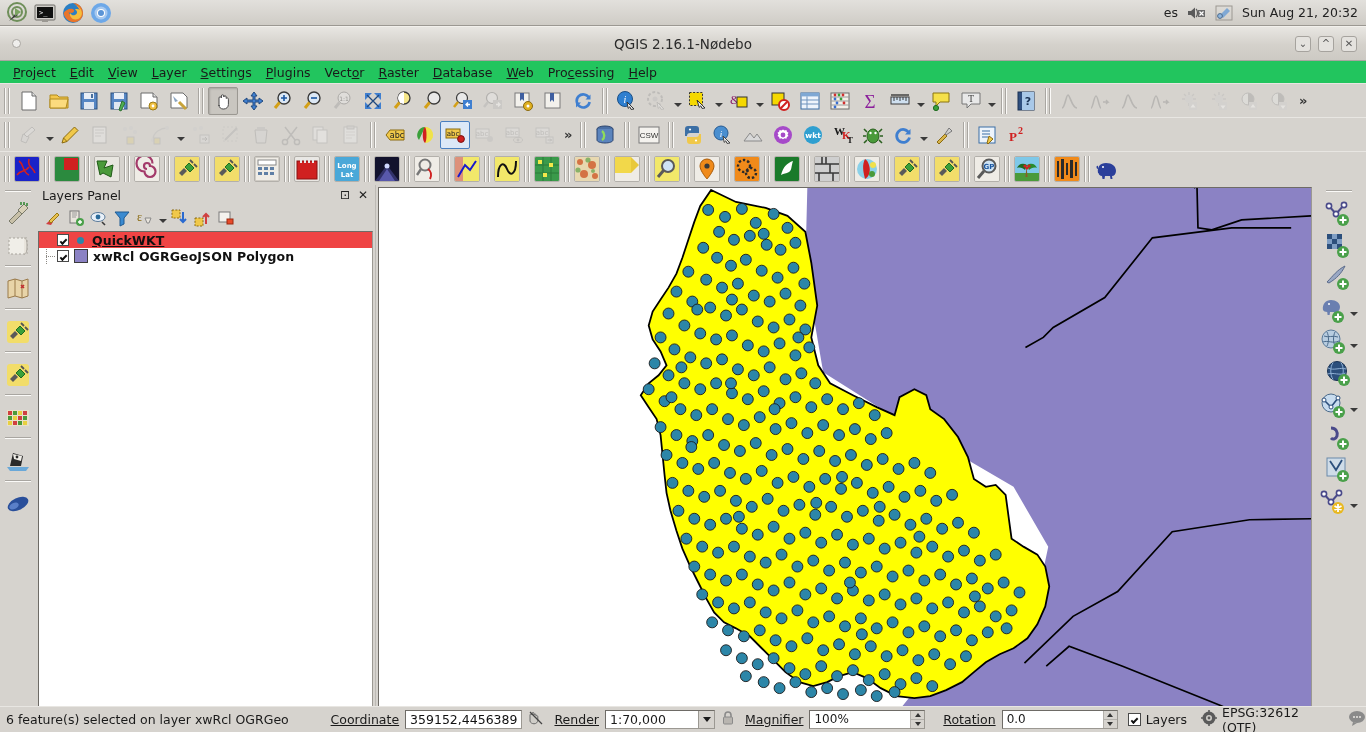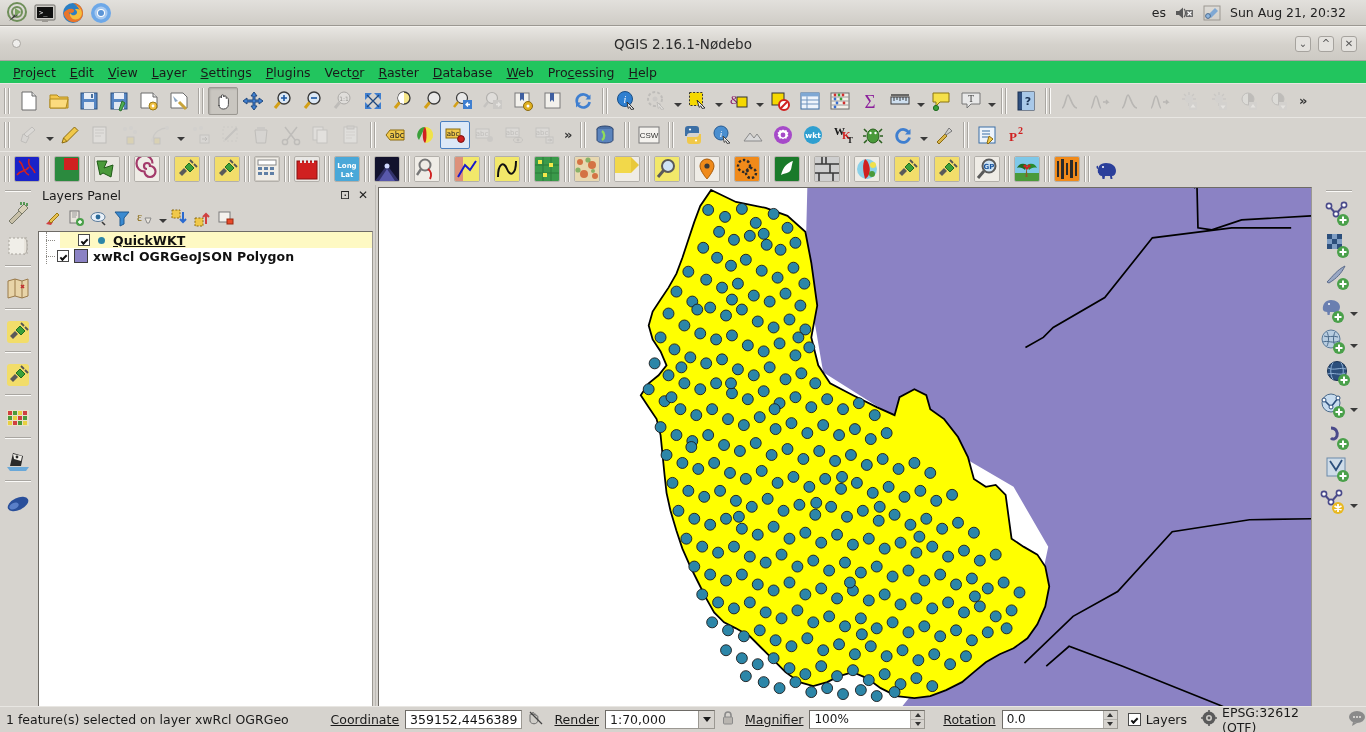"es" .sys-right { padding-right: 20px -> 8px }
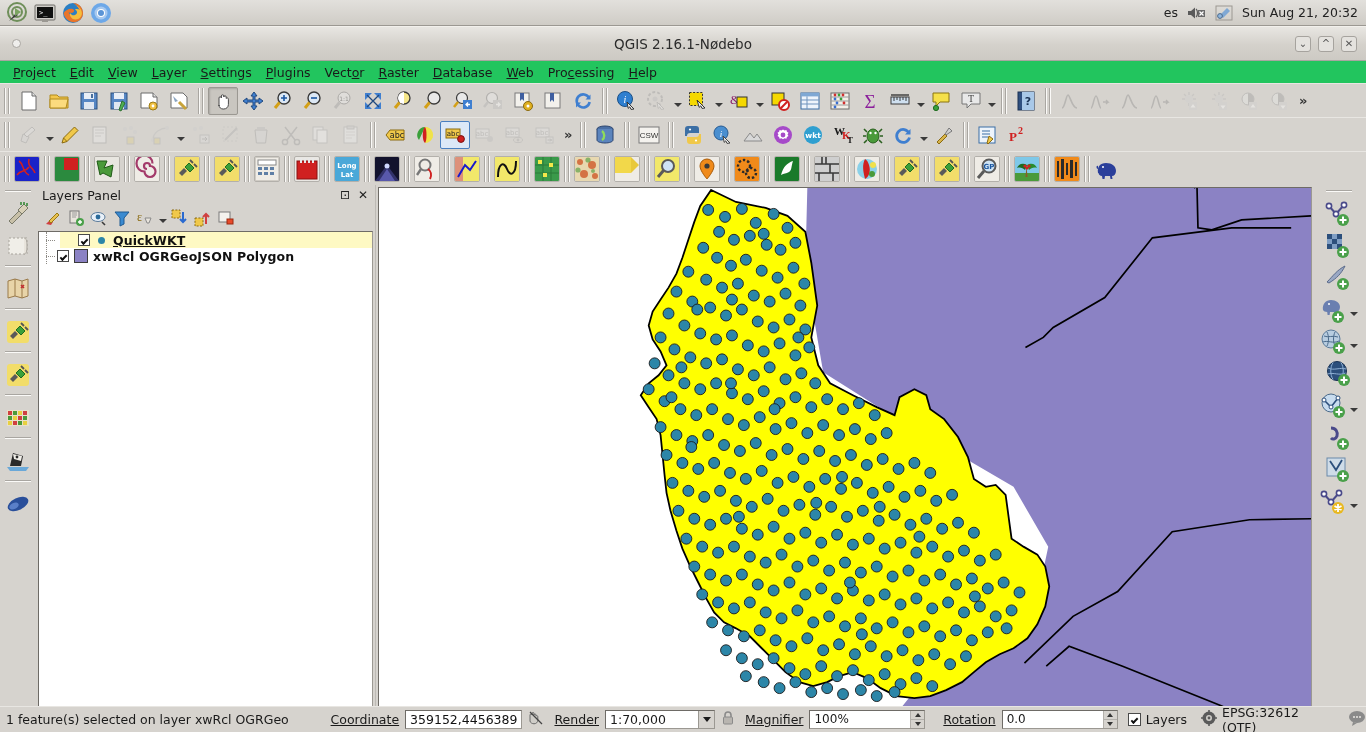"QuickWKT" .layer-row.sel { background: #fef9c3 -> #ef4444; margin-left: 21px -> none }
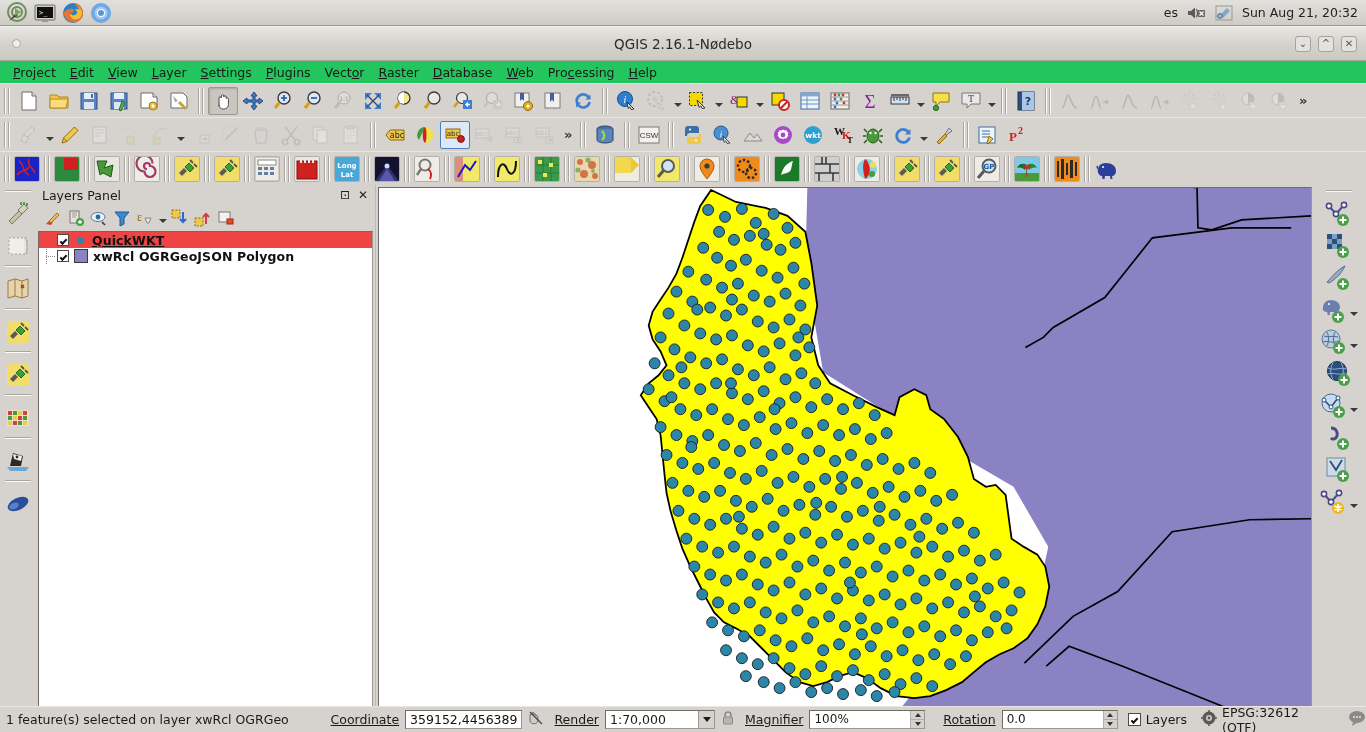"1 feature(s) selected on layer" span.sb-msg { text: 1 -> 6 }
